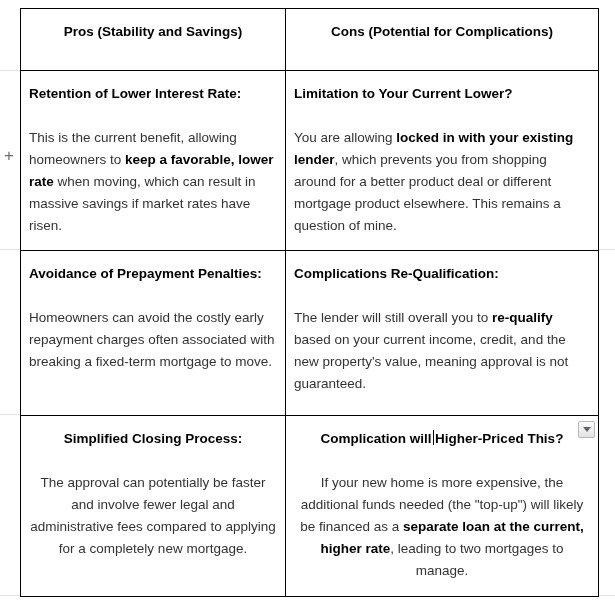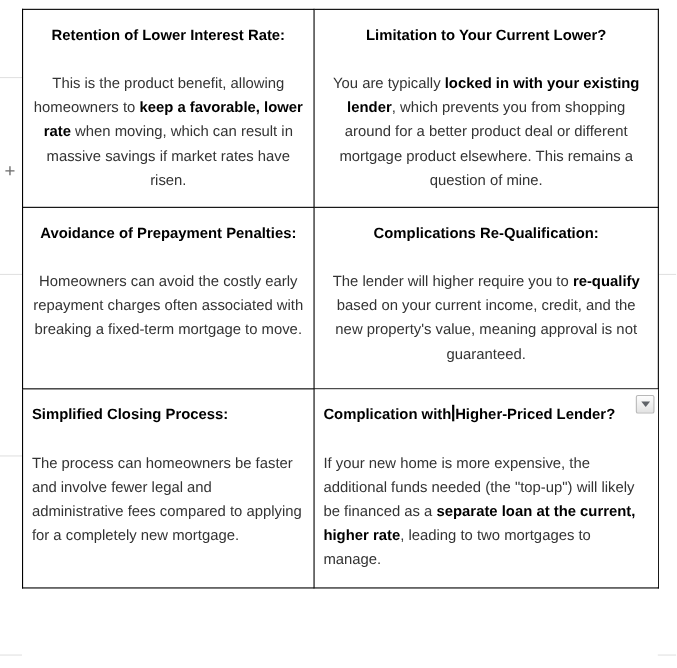"Pros (Stability and Savings)" tr.r-head { html: none -> <tr> <td> <div>Pros (Stability and Savings)</div> </td> <td> <div>Cons (Potential for Complications)</div> </td> </tr> }
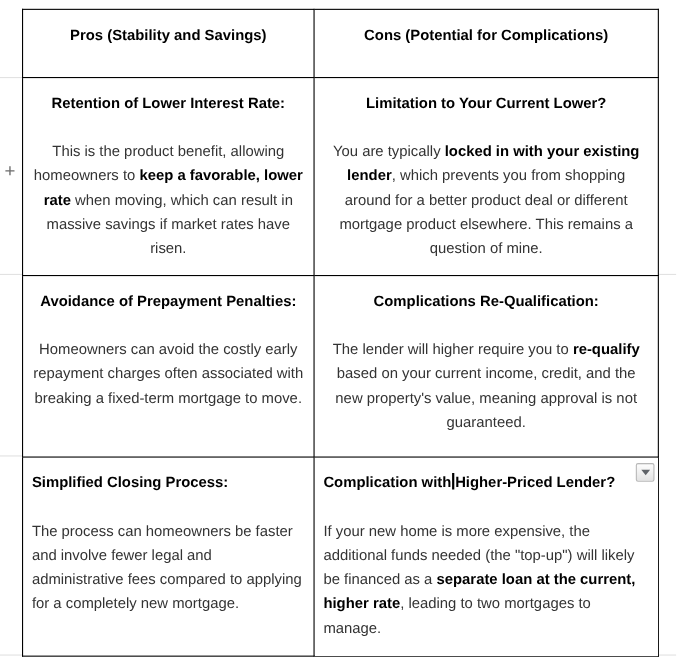"Retention of Lower Interest Rate:" .doc-table tr.r-1 td { text-align: center -> none }
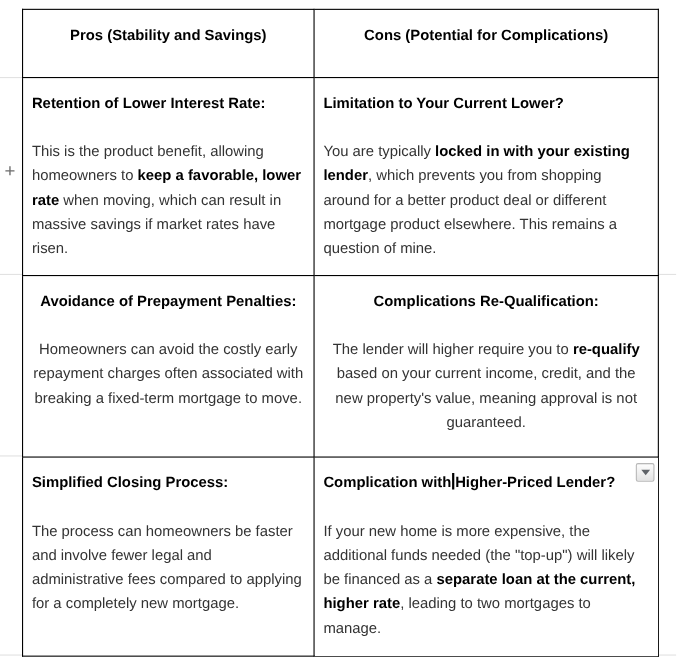"This is the product benefit," span { text: product -> current }
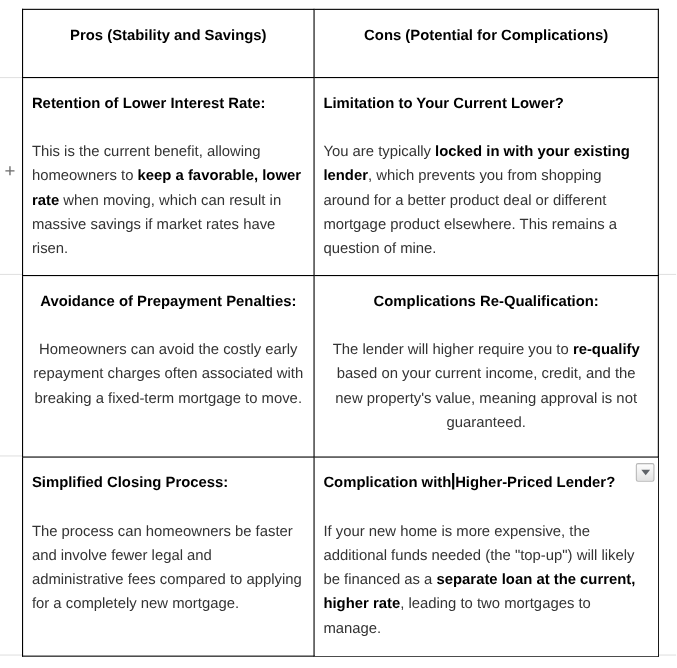"You are typically" span { text: typically -> allowing }
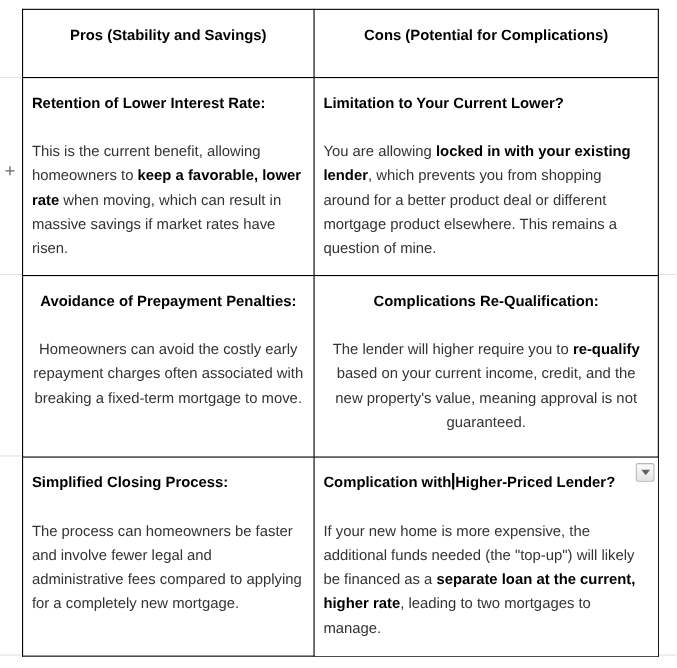"Avoidance of Prepayment Penalties:" .doc-table tr.r-2 td { text-align: center -> none }
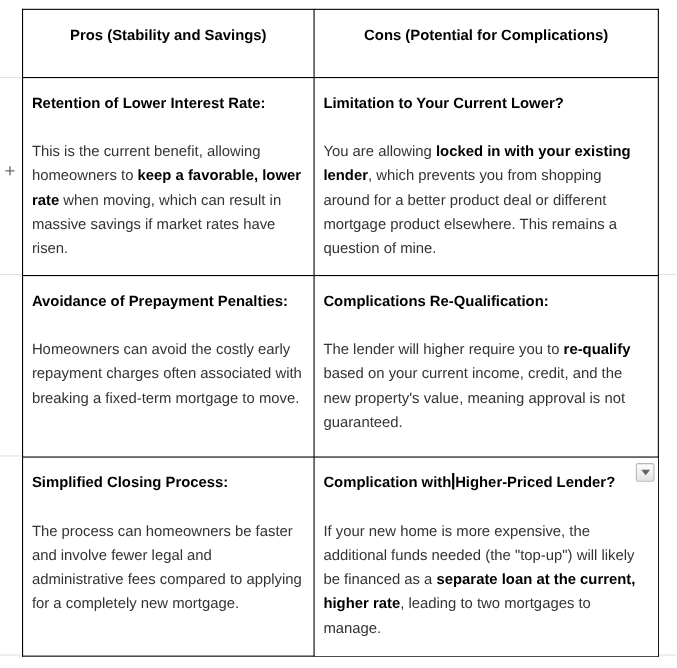"The lender will higher require" span { text: higher require -> still overall }
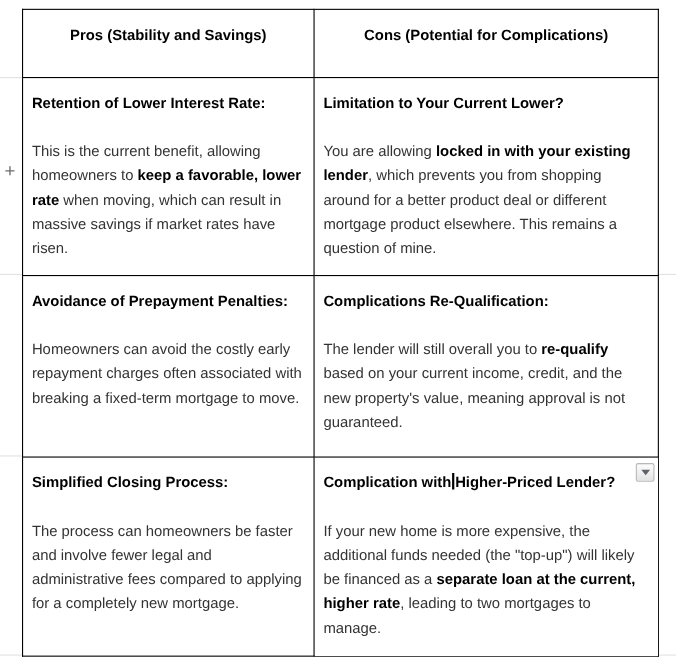"Simplified Closing Process:" .doc-table tr.r-3 td { text-align: none -> center }
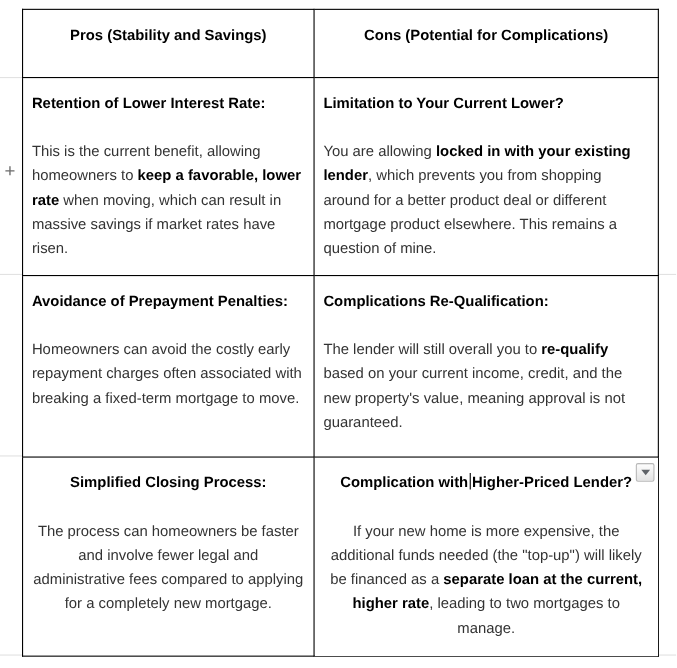"Complication with" span.b { text: with -> will }
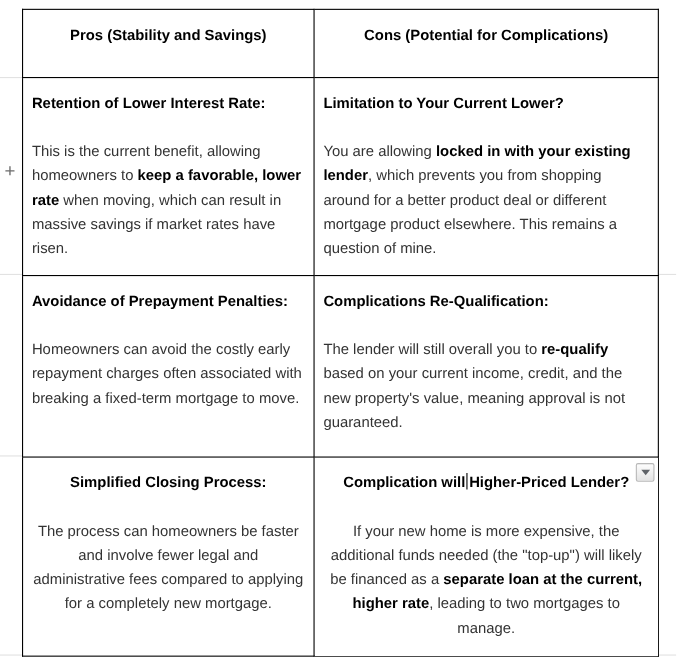"Higher-Priced Lender?" span.b { text: Lender -> This }
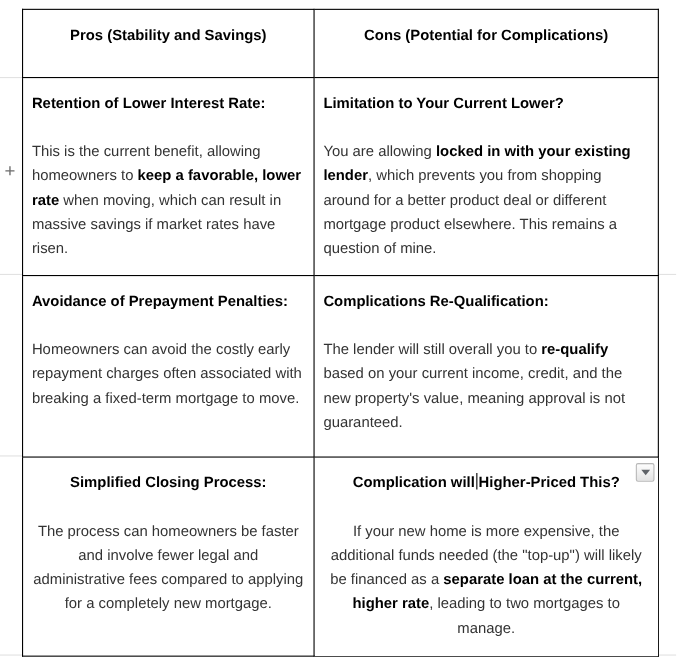"The process can homeowners be" span { text: process can homeowners -> approval can potentially }
